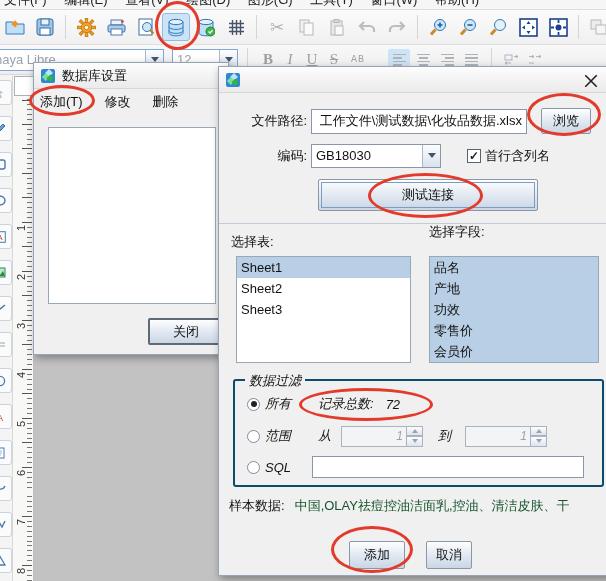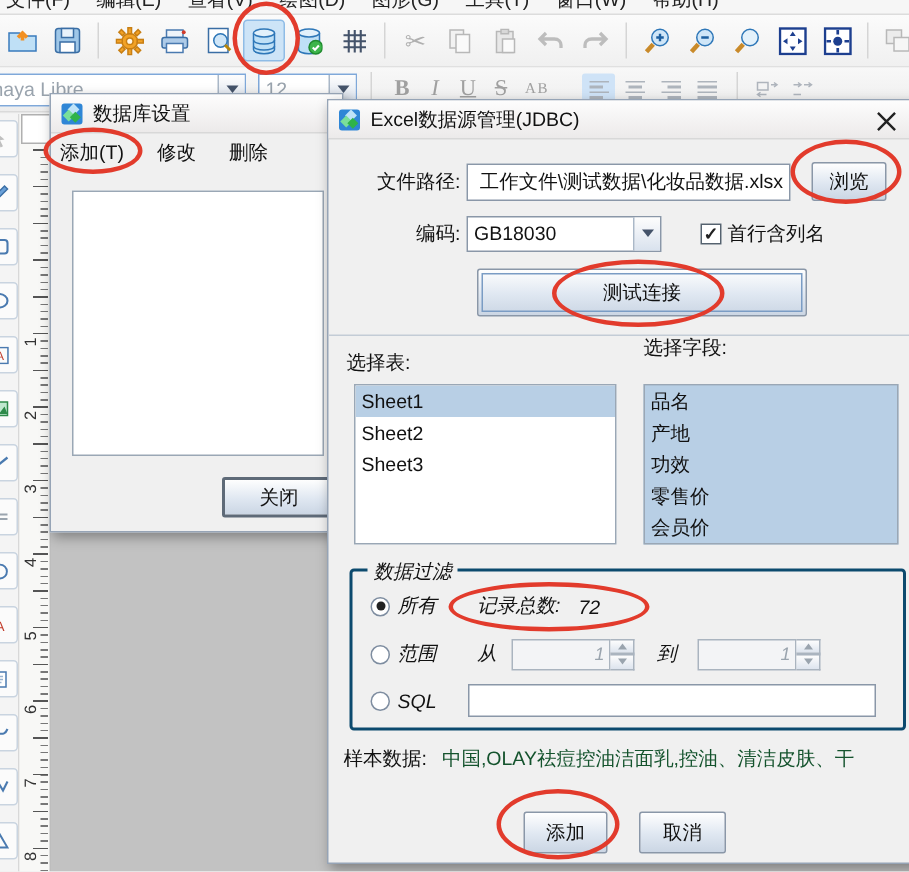"AB" span.fmt { font-family: none -> Liberation Mono, monospace }
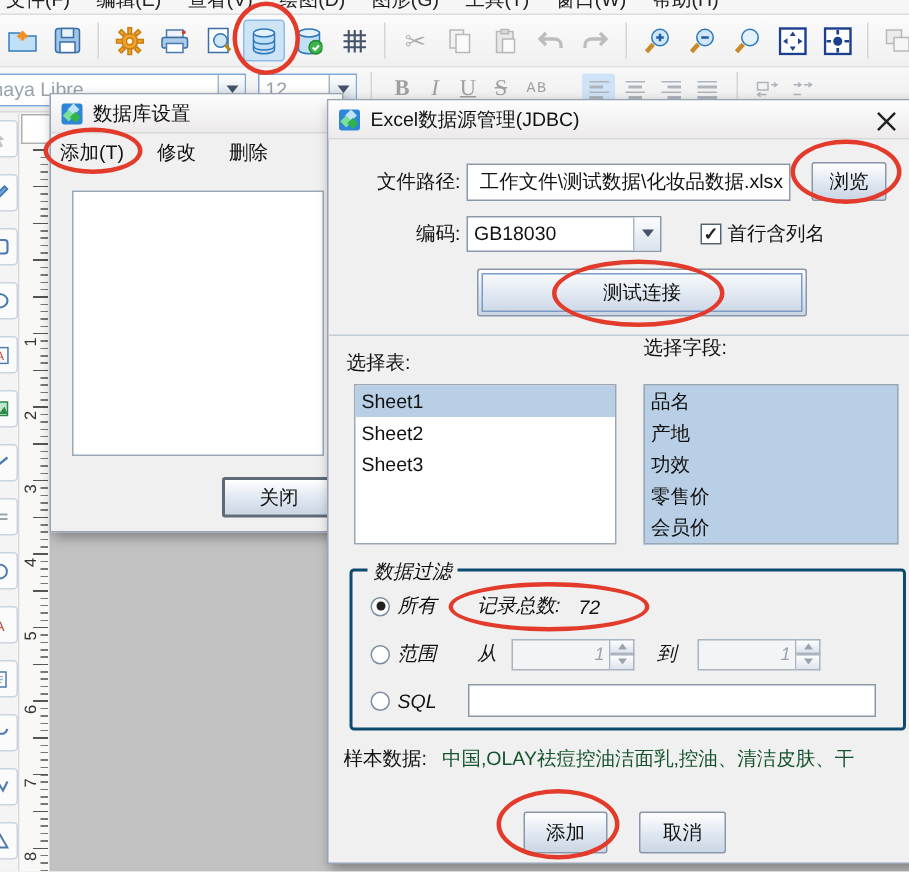"Excel数据源管理(JDBC)" span.ttl { html: <span>Excel数据源管理(JDBC)</span> -> none }
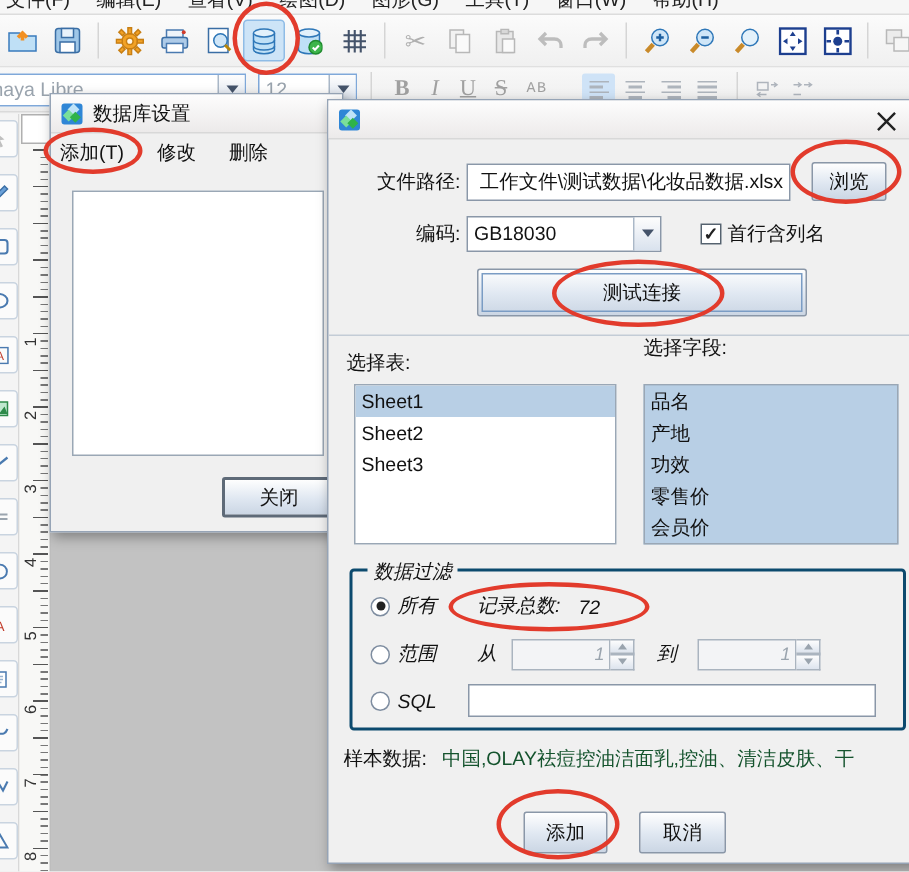"取消" button.swbtn { width: 58px -> 46px }
